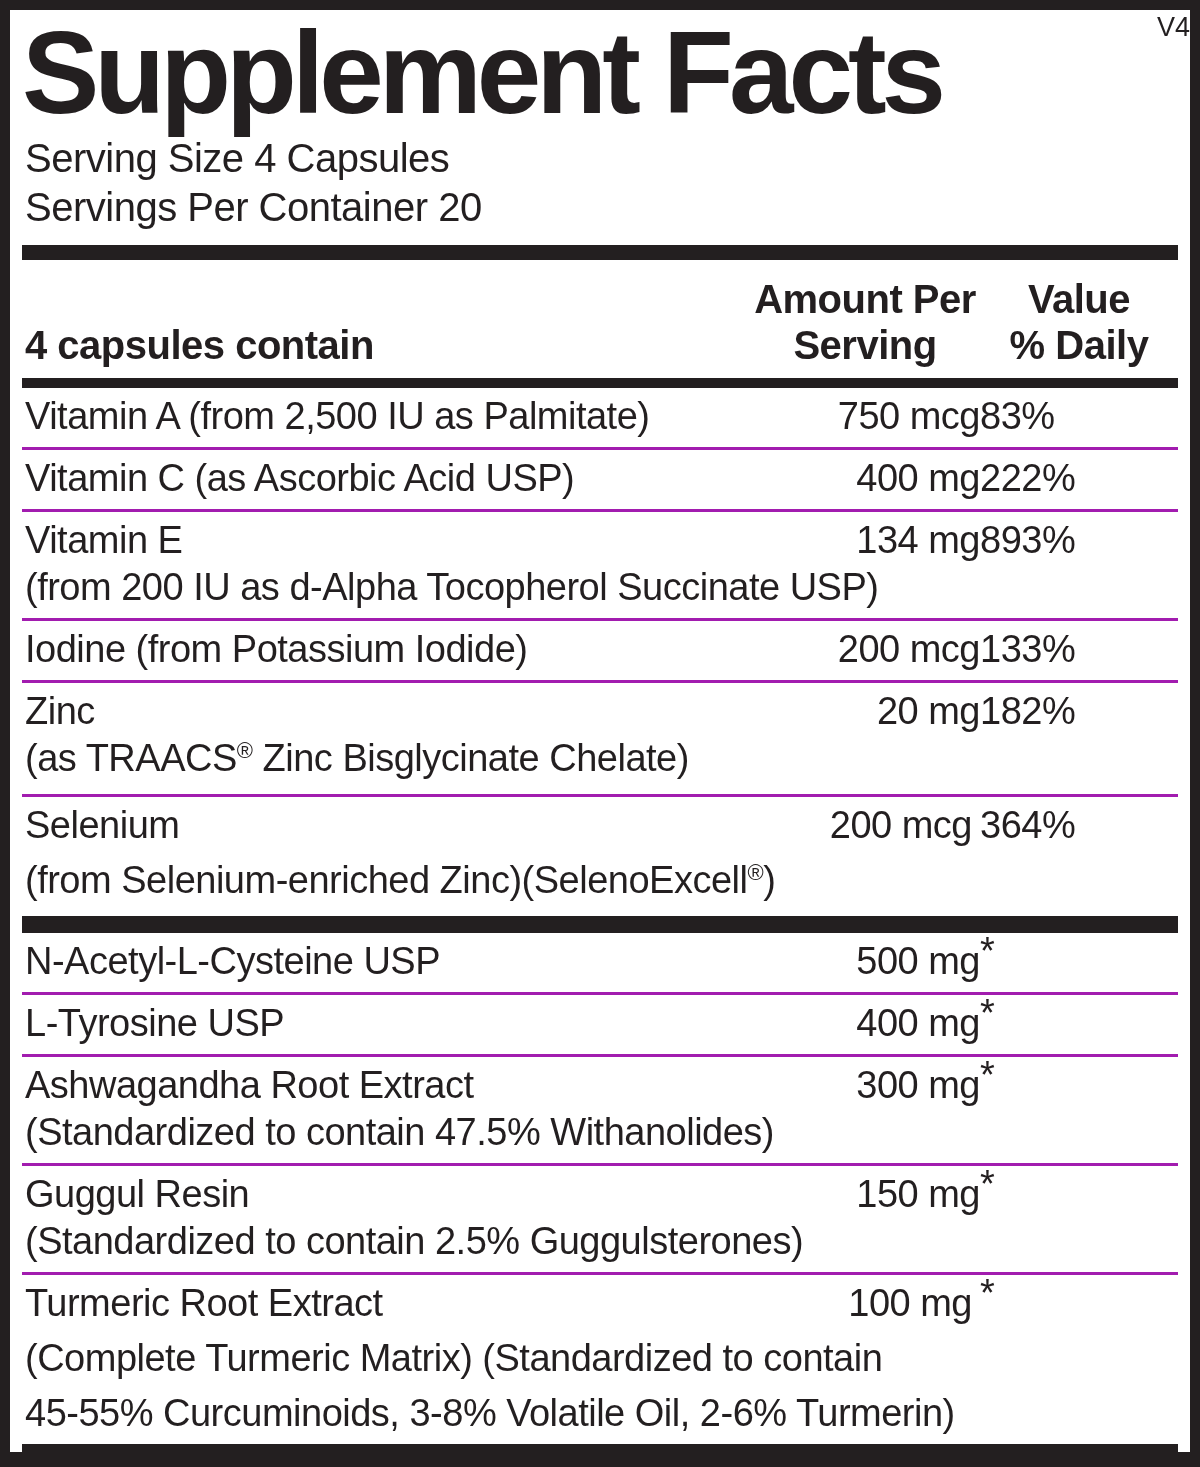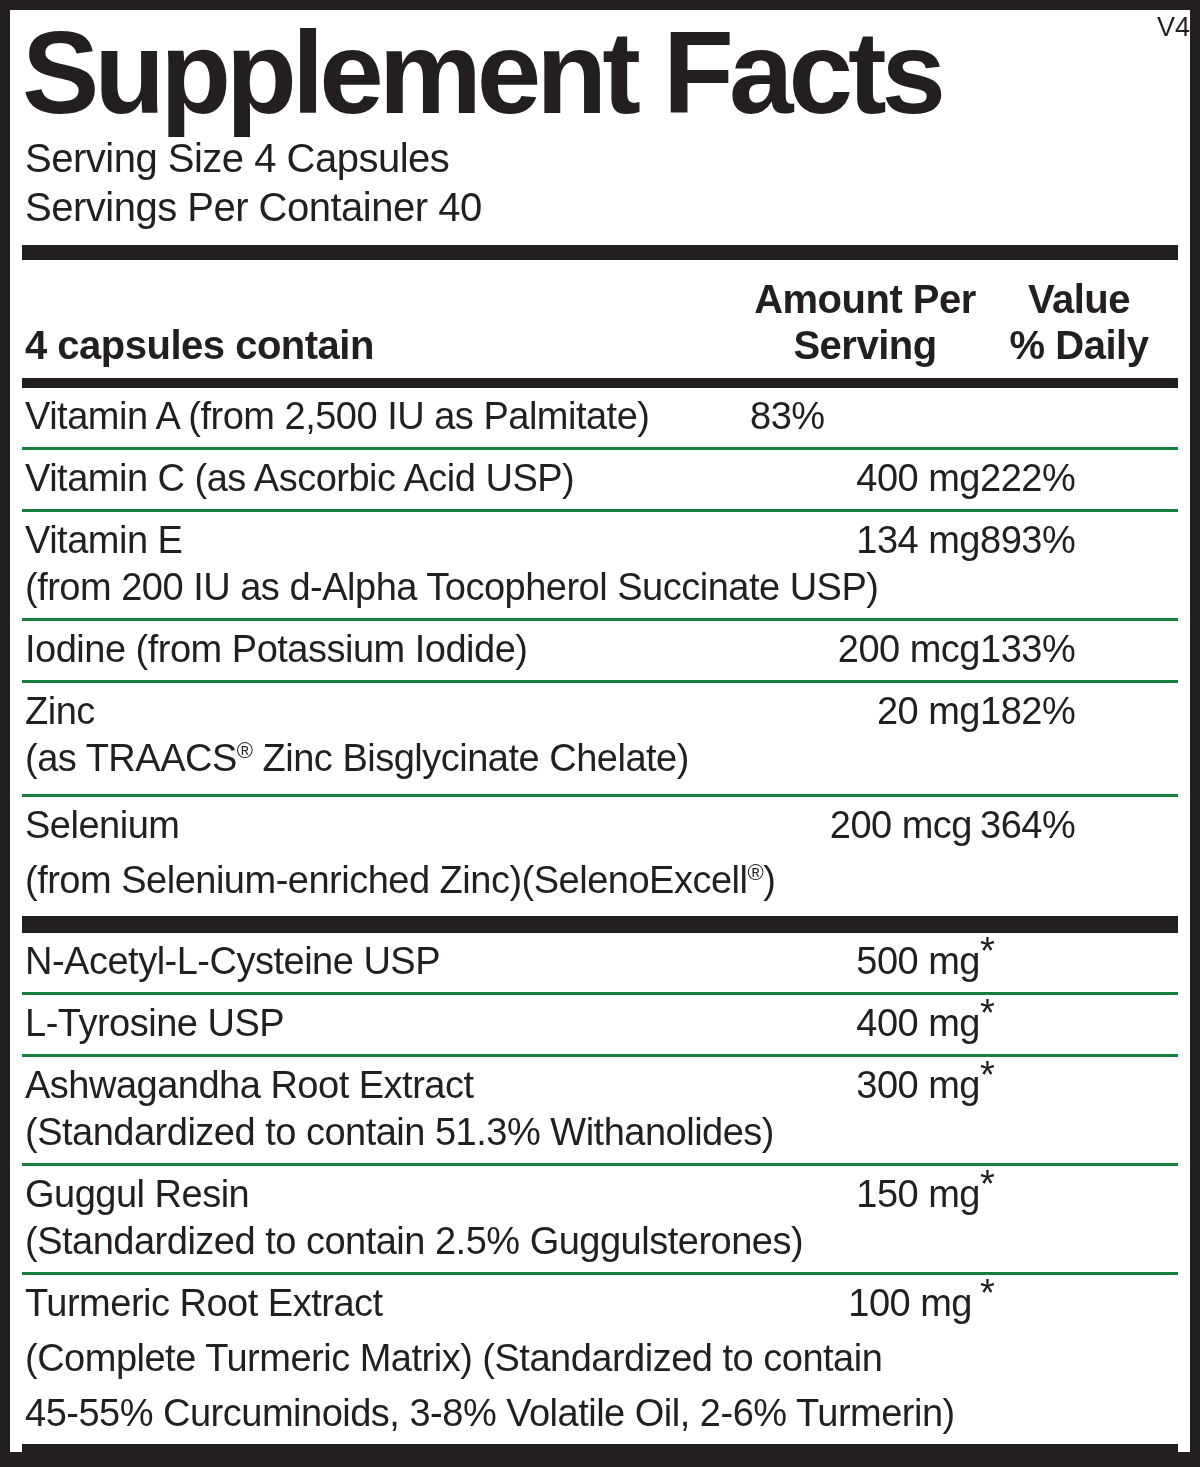"Servings Per Container 40" p.serving-line { text: 40 -> 20 }
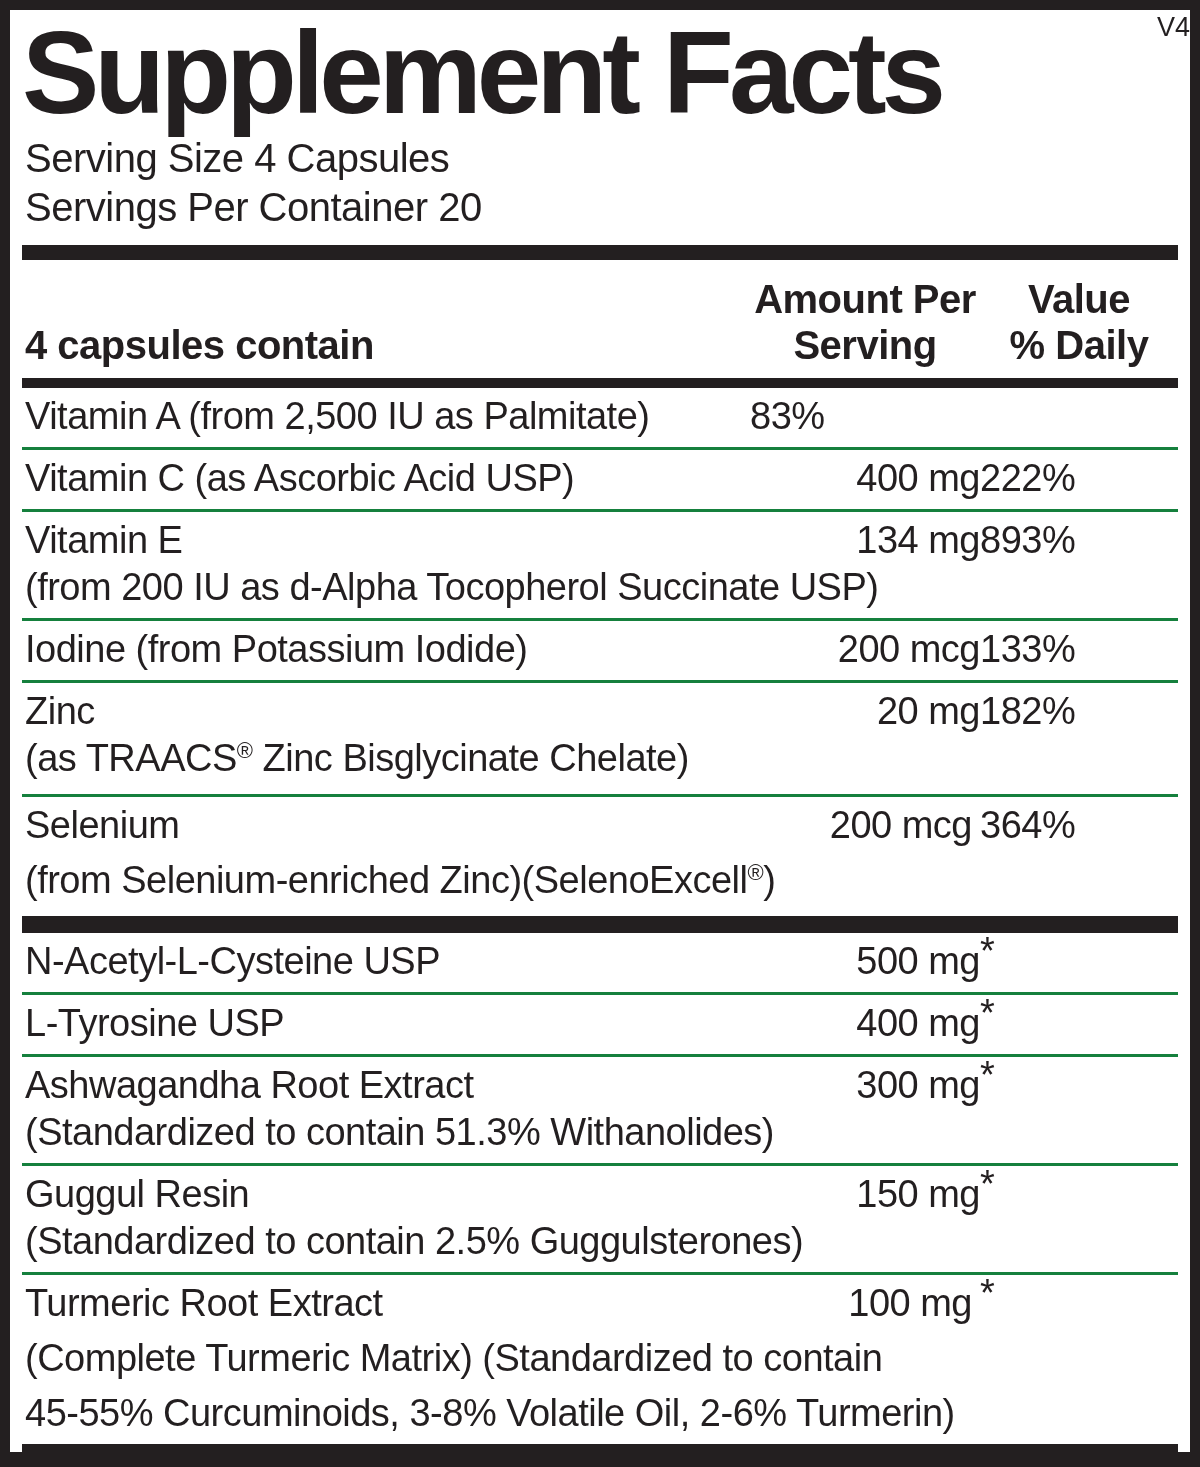"Vitamin A (from 2,500 IU" .row { border-bottom: 3px solid #15803d -> 3px solid #a21caf }
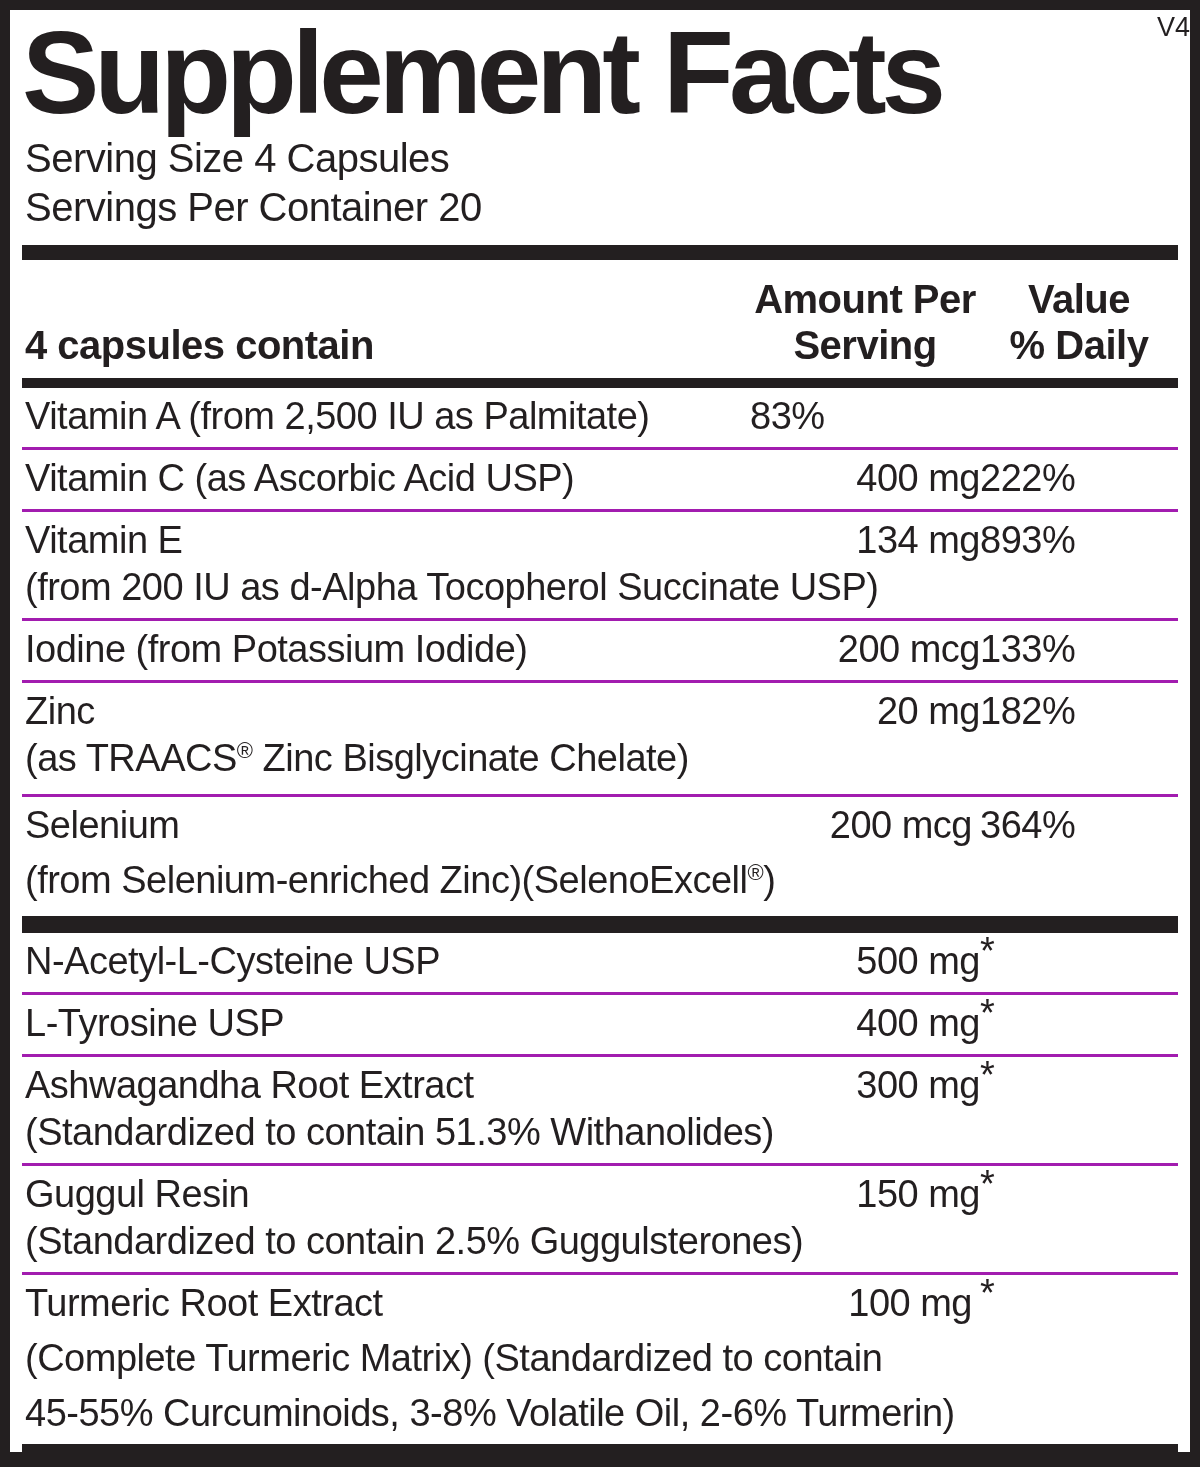"750 mcg" div.cell-amt { html: none -> <div>750 mcg</div> }
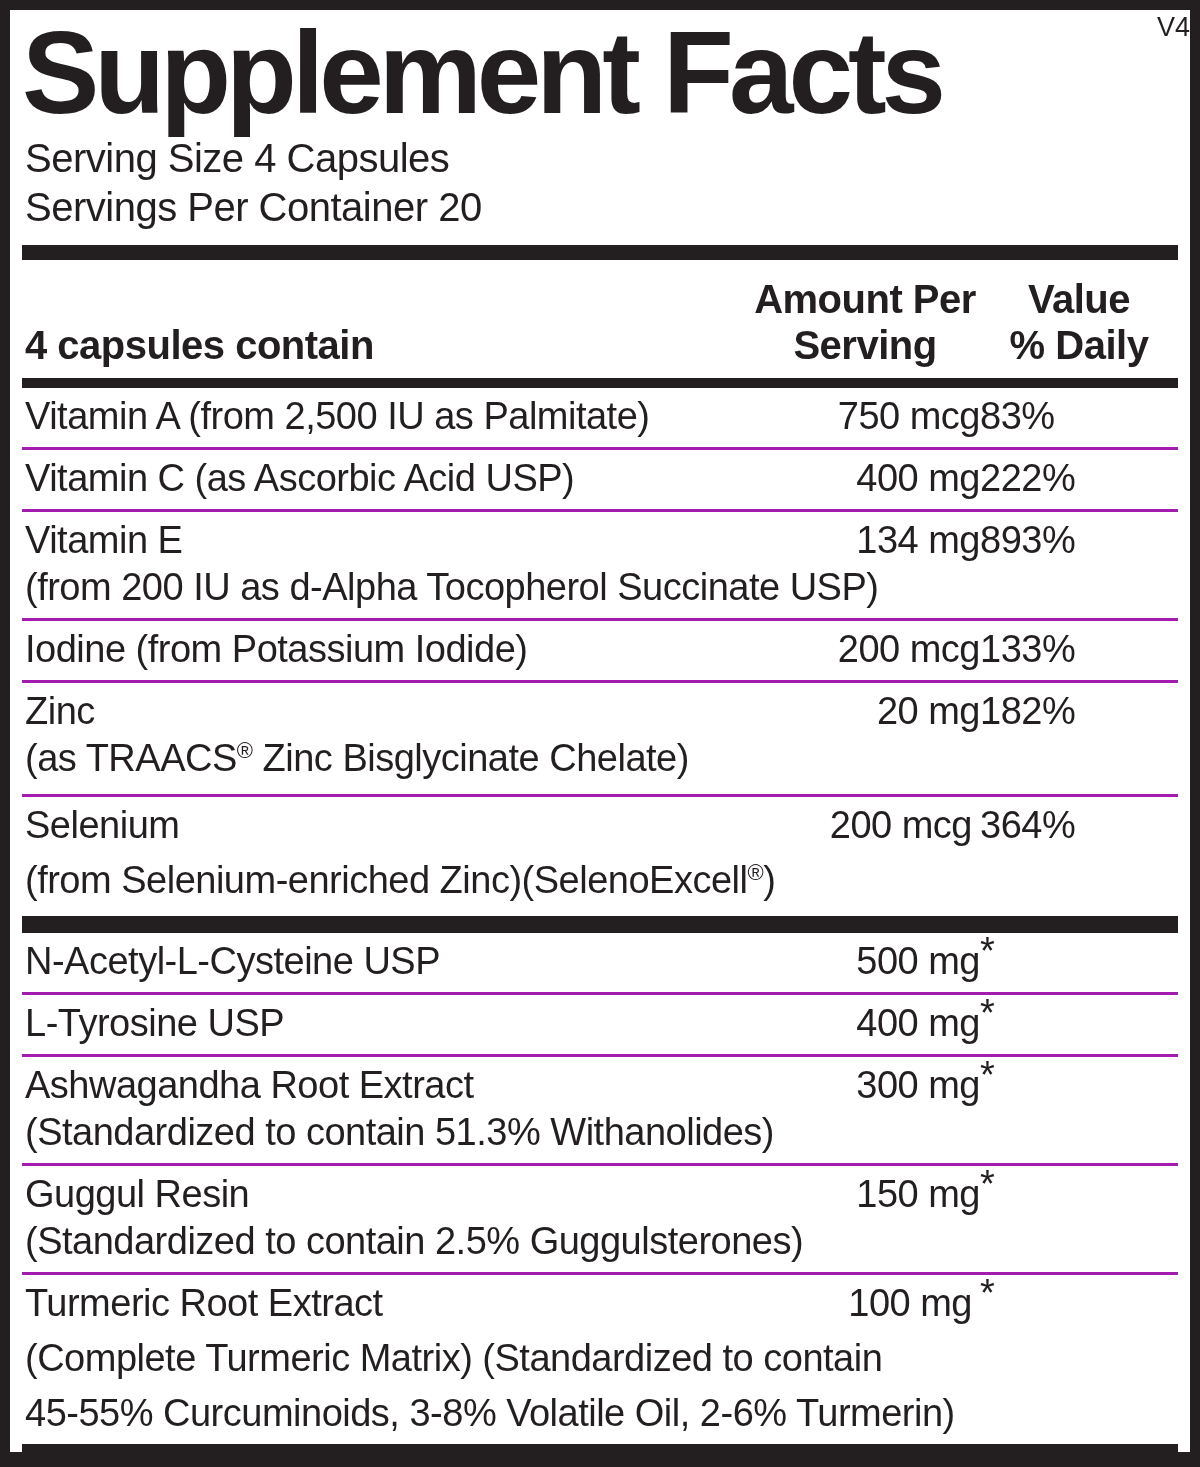"(Standardized to contain 51.3%" div.cell-desc { text: 51.3% -> 47.5% }
